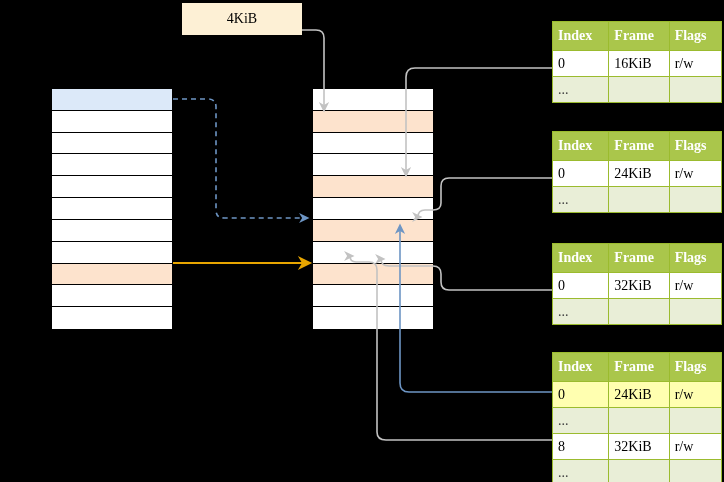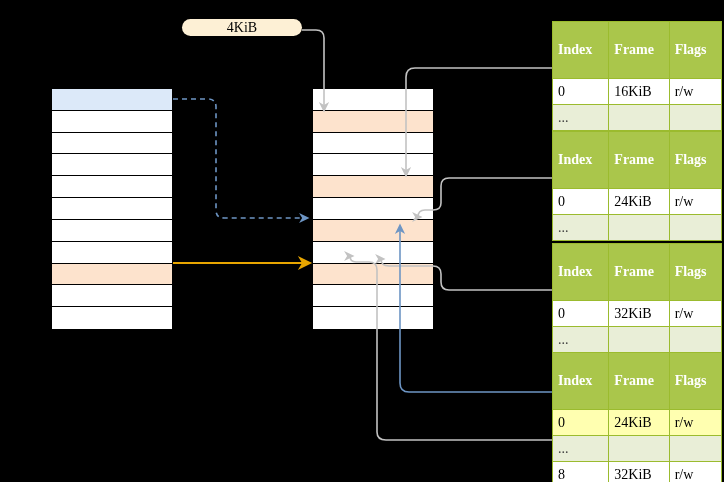"4KiB" div.kib { border-radius: 10px -> none; height: 17px -> 32px; top: 19px -> 3px }
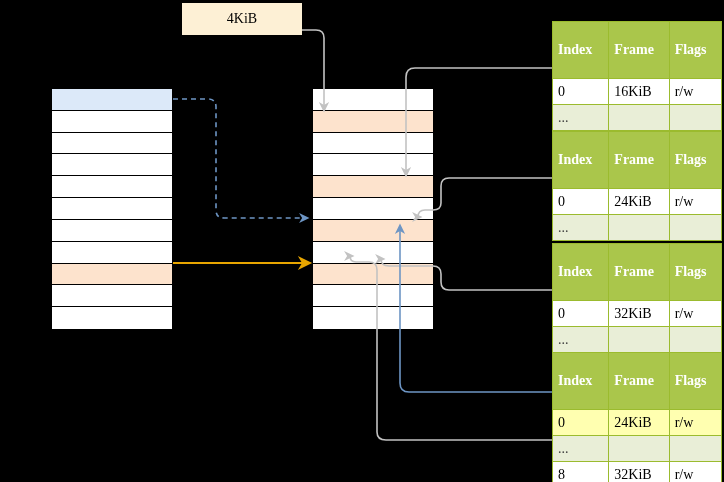"Index" .ptable th { padding: 16px 5px -> 2px 5px }
